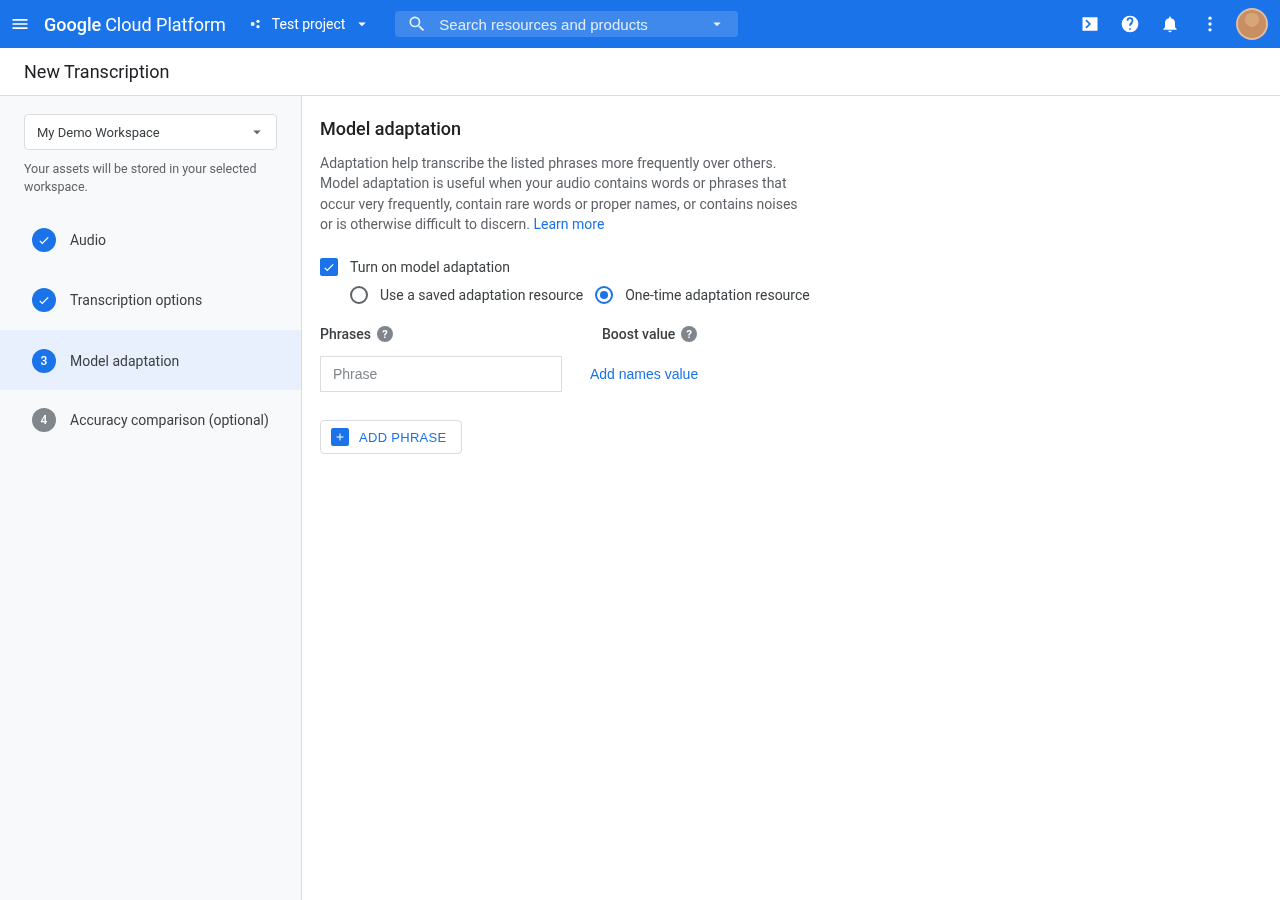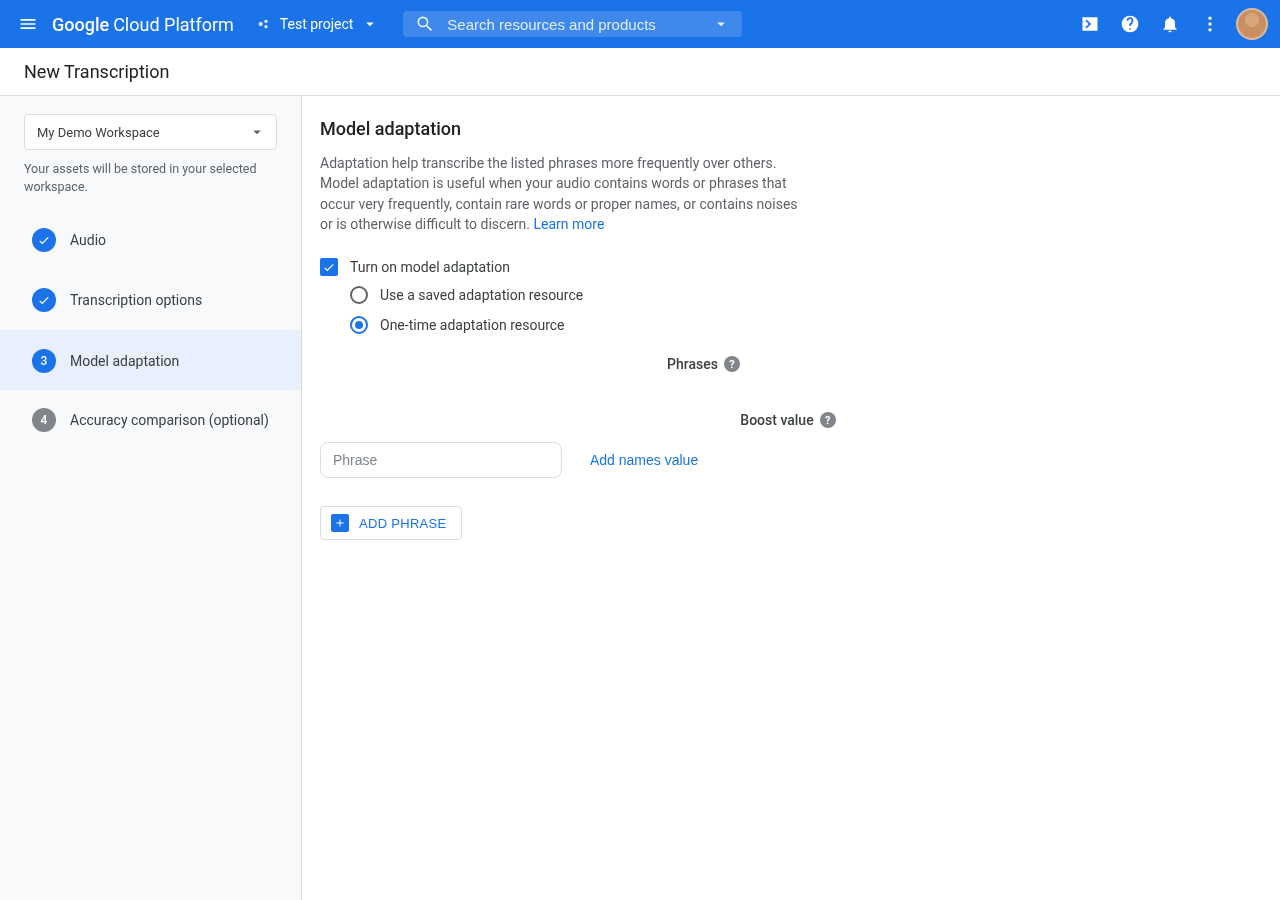"Google" .appbar { padding: 0 12px 0 8px -> 0 12px 0 0 }
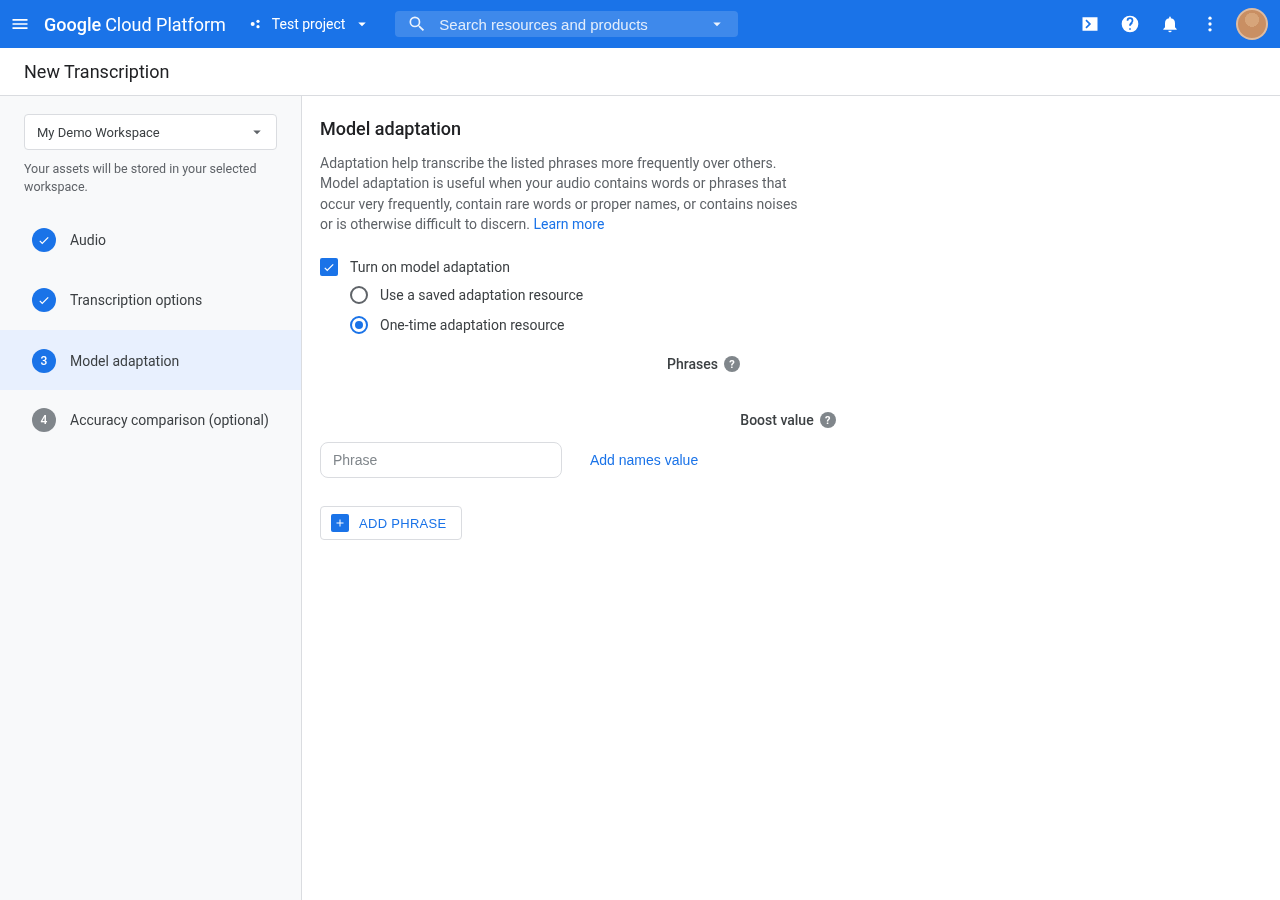"Use a saved adaptation resource" .radio-group { flex-direction: column -> row }
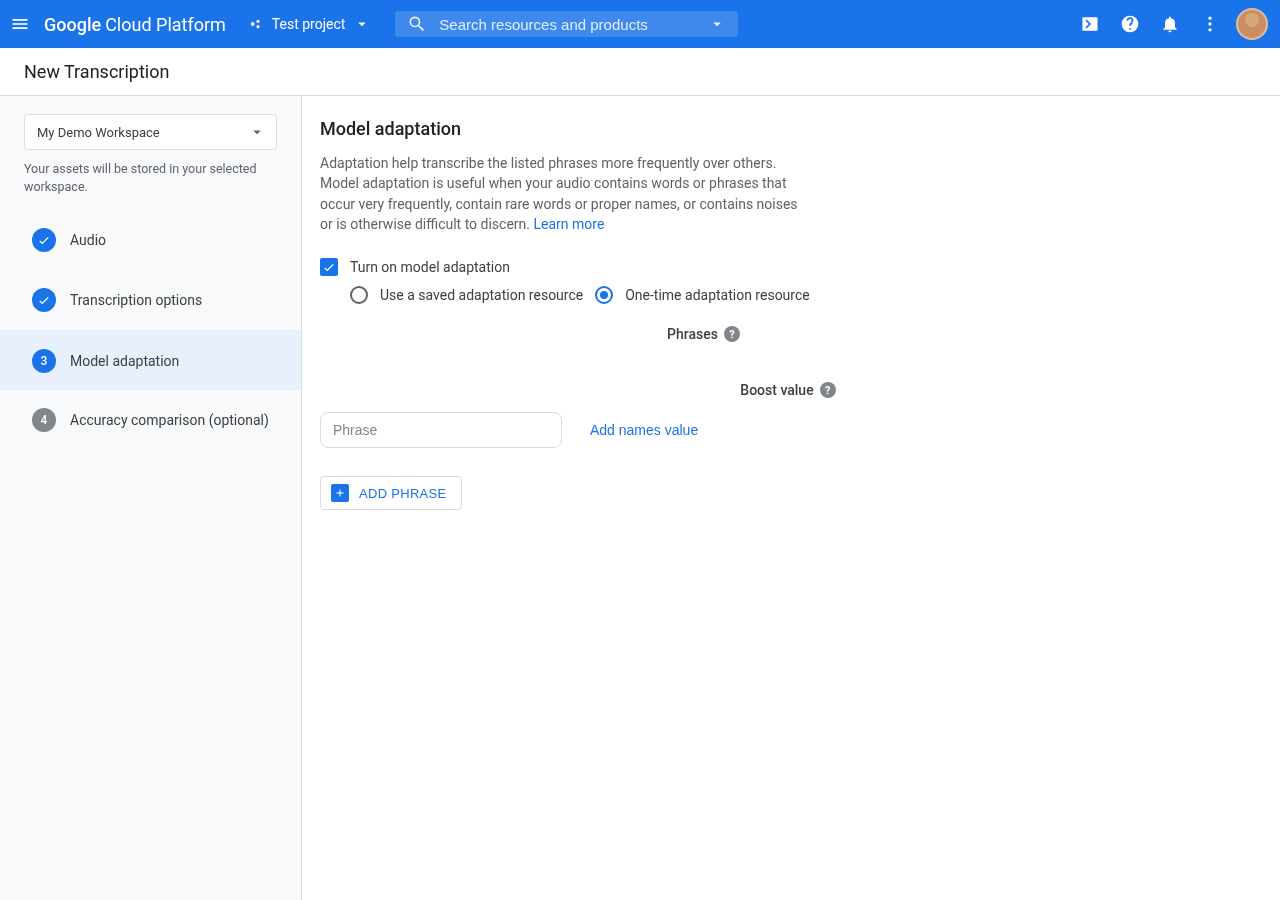"Phrases" .field-headers { flex-direction: column -> none }
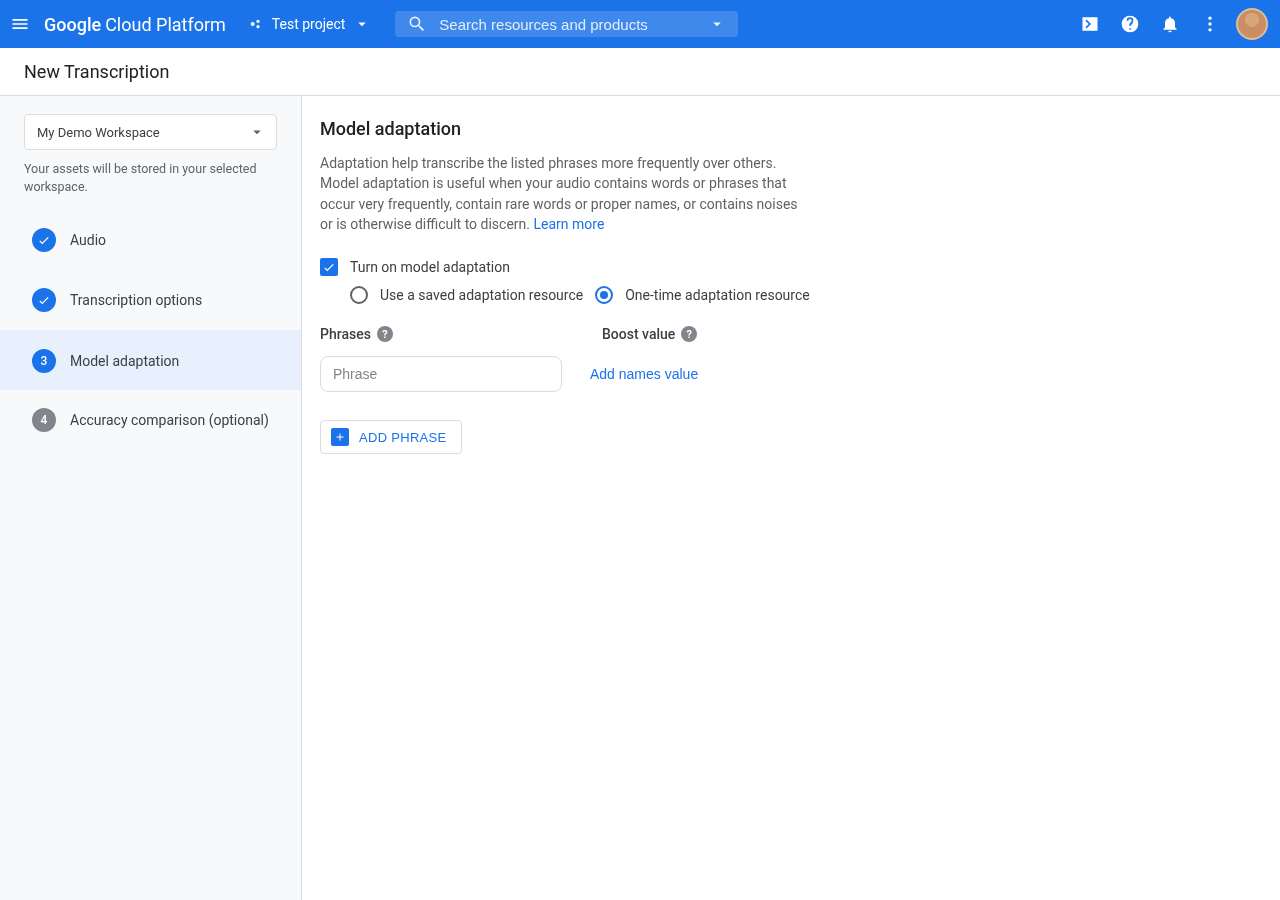"Phrase" .text-input { border-radius: 8px -> 0 }
